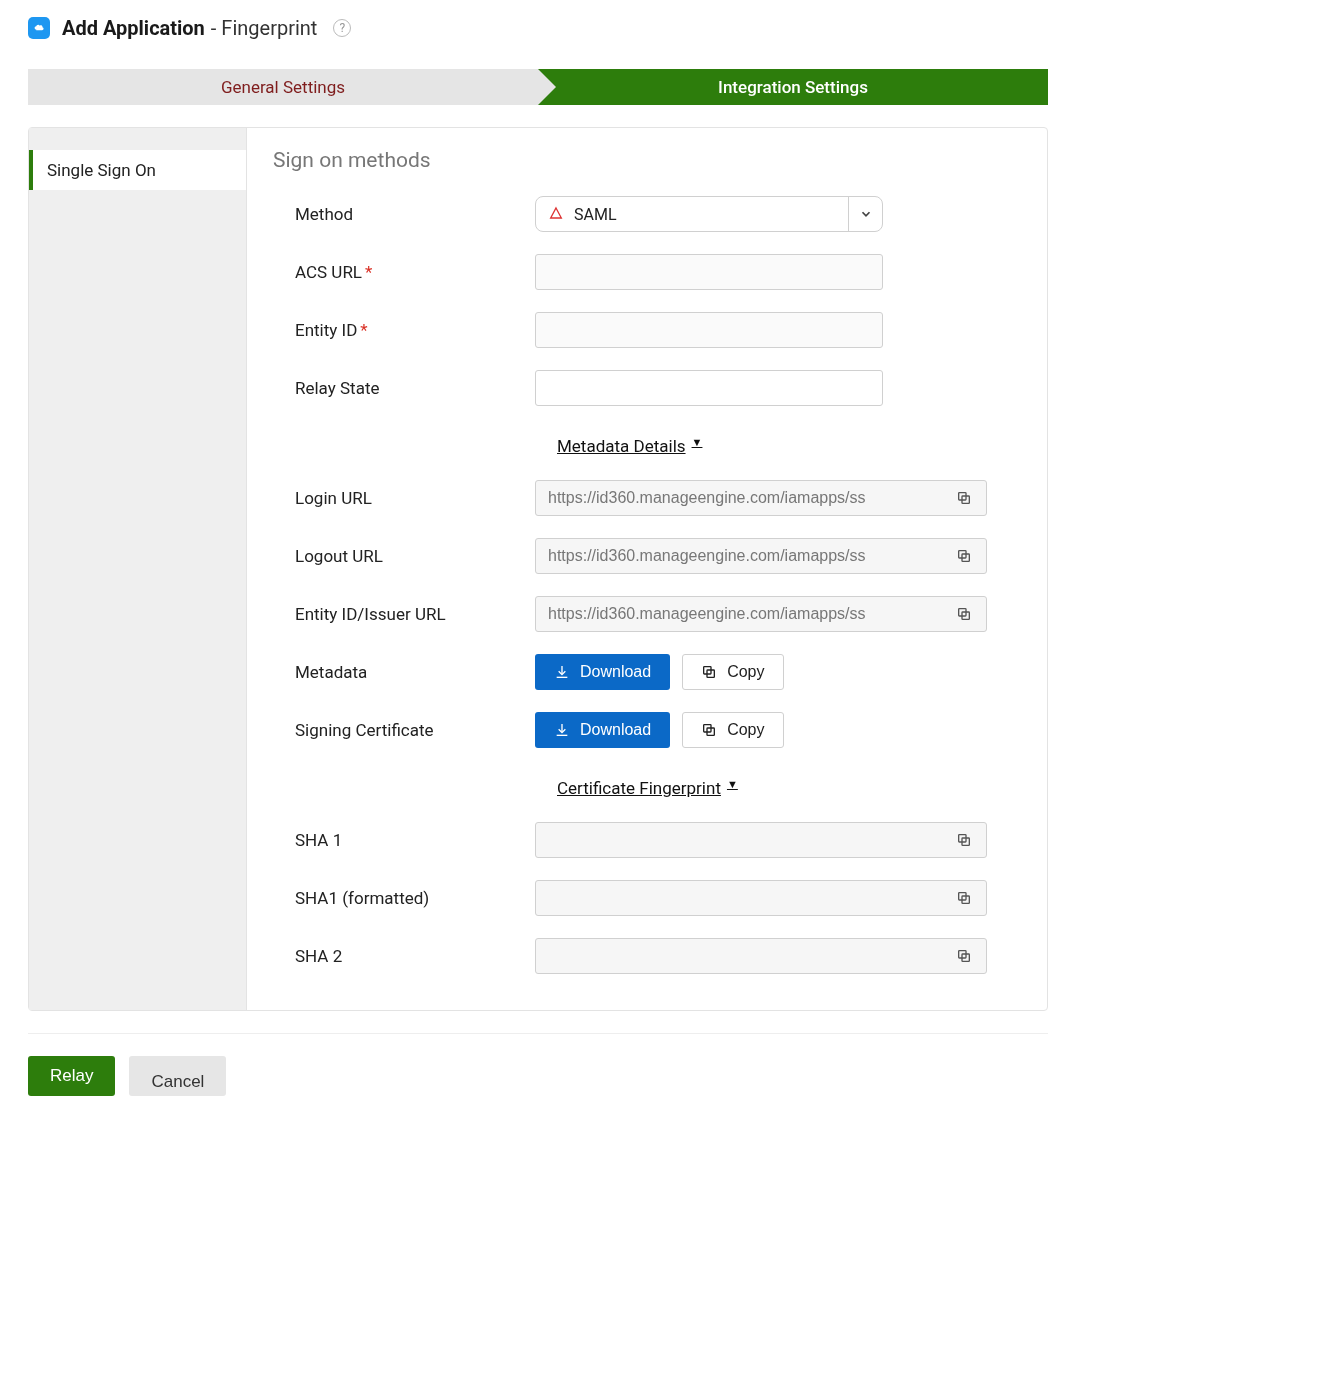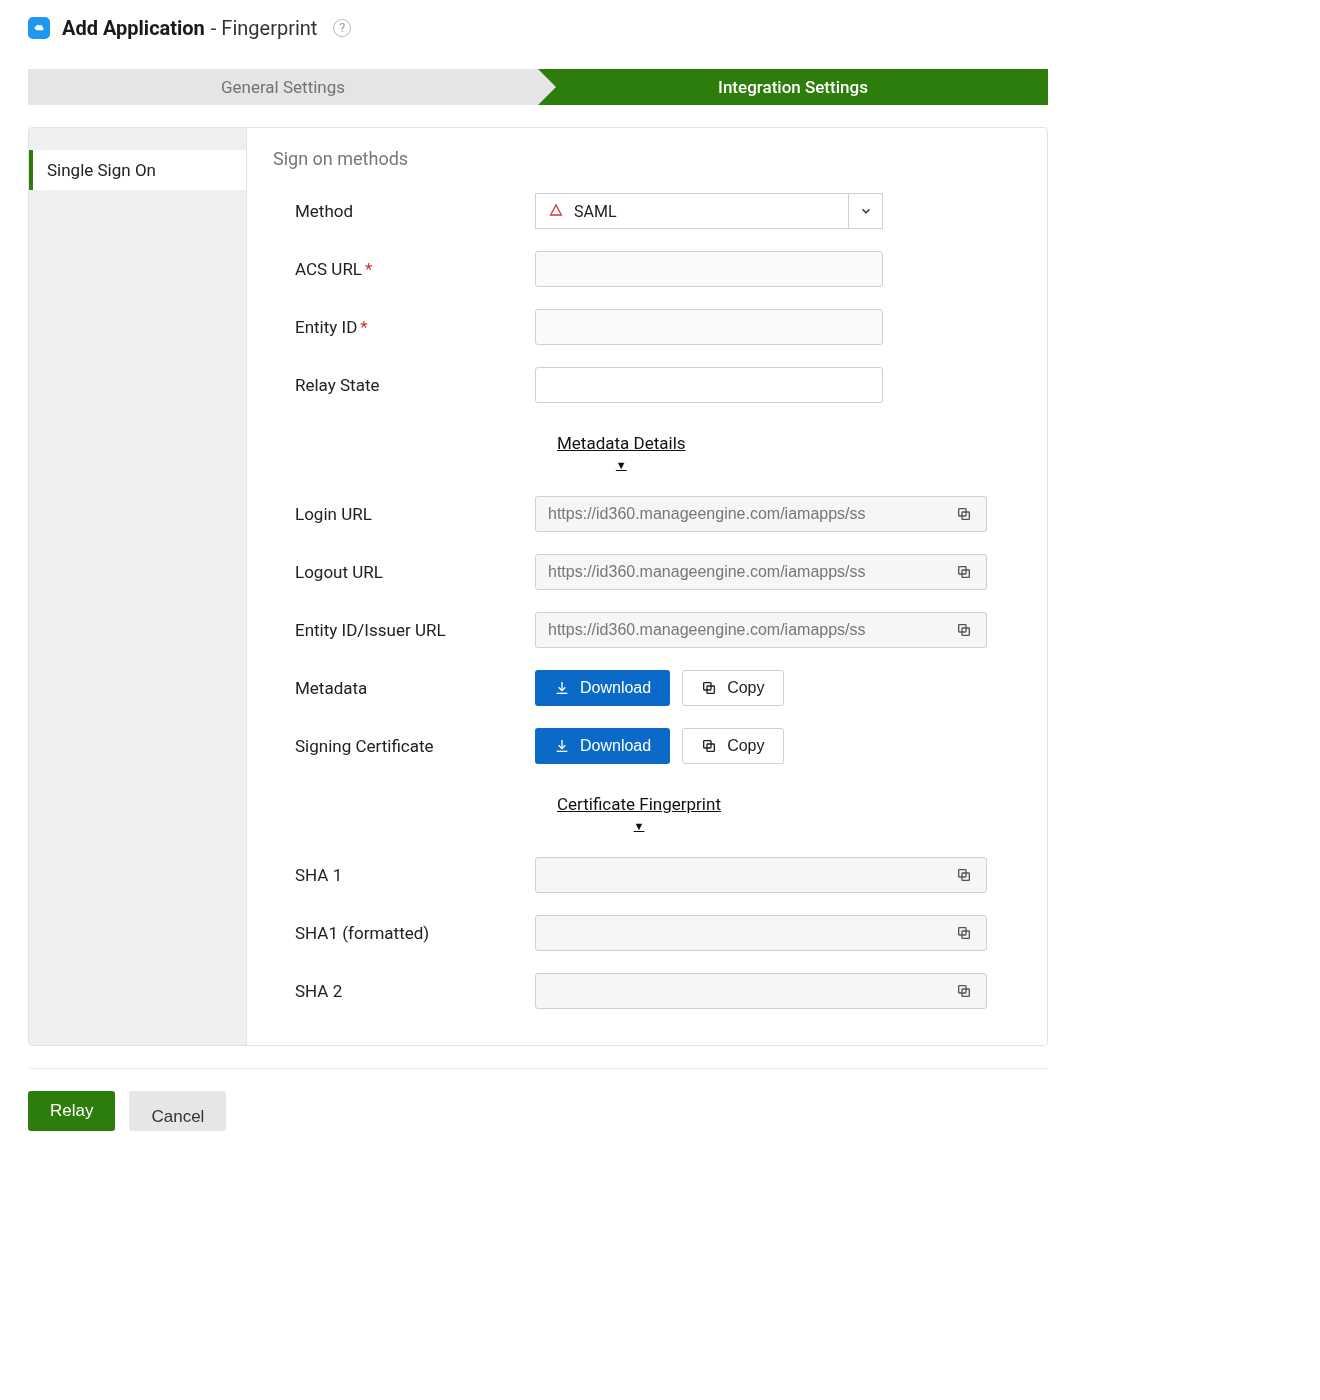"General Settings" .step-general { color: #737373 -> #7f1d1d }
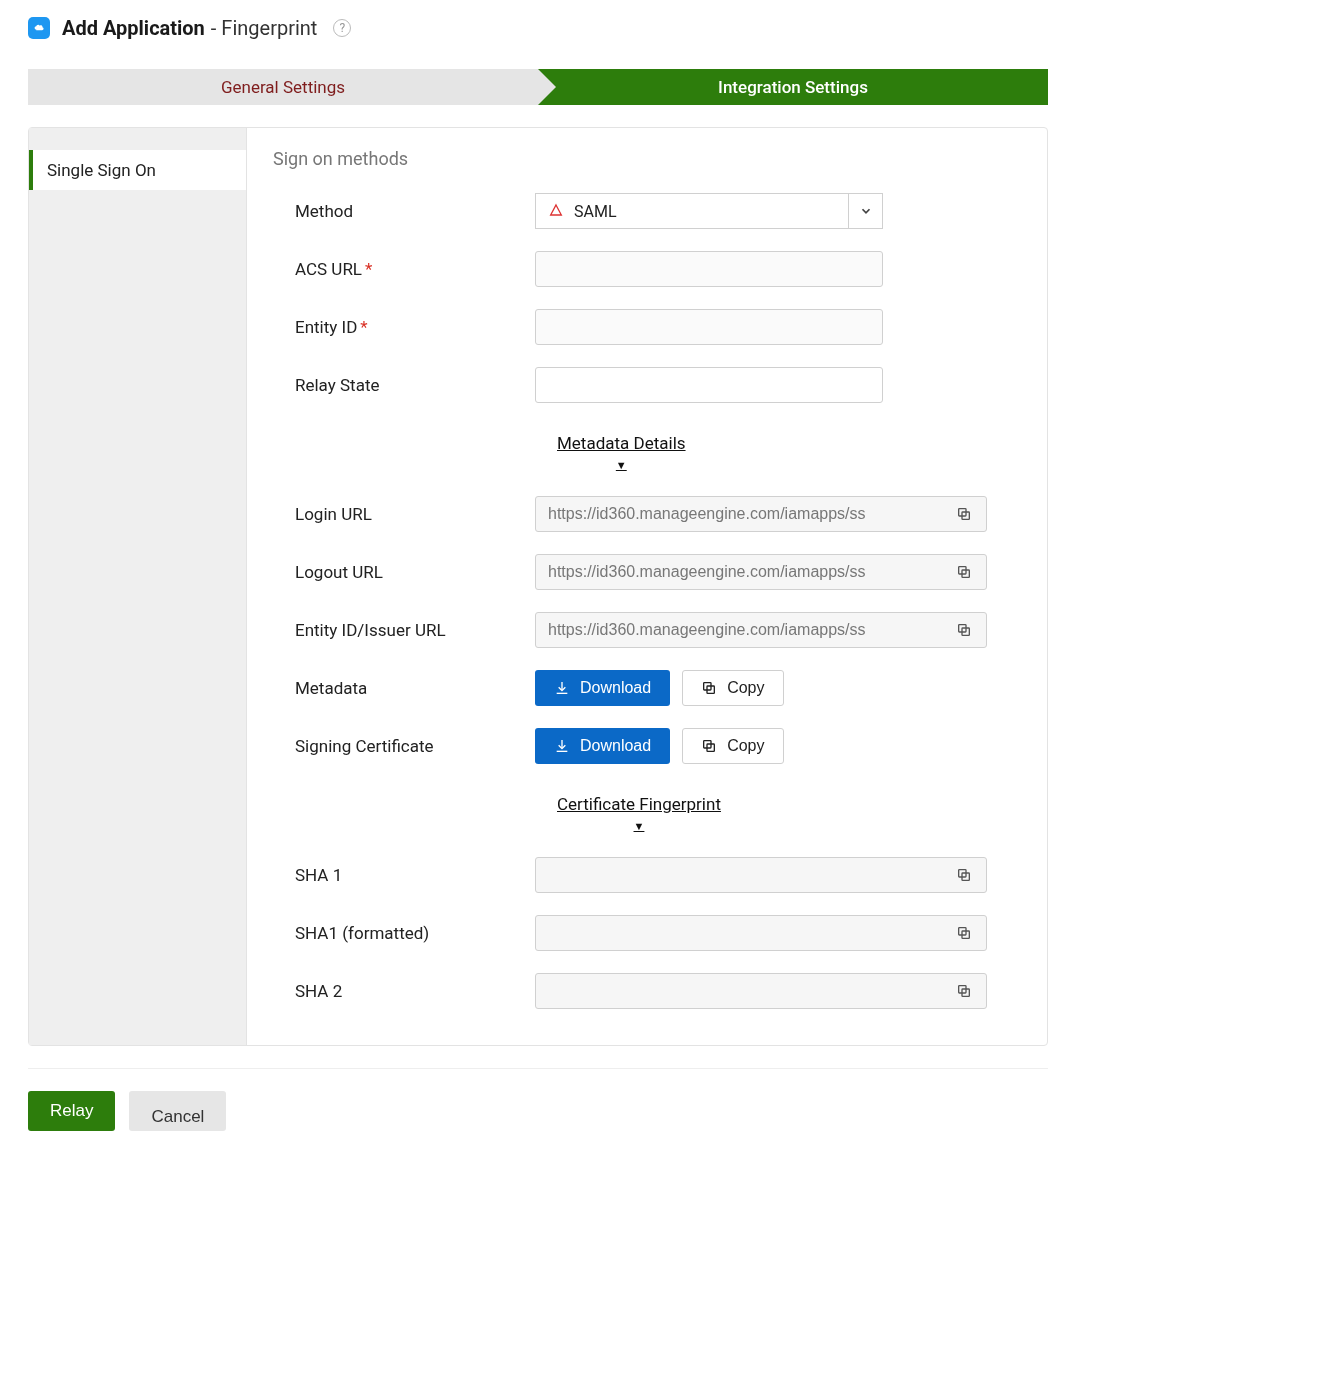"Sign on methods" .section-title { font-size: 18px -> 21px }
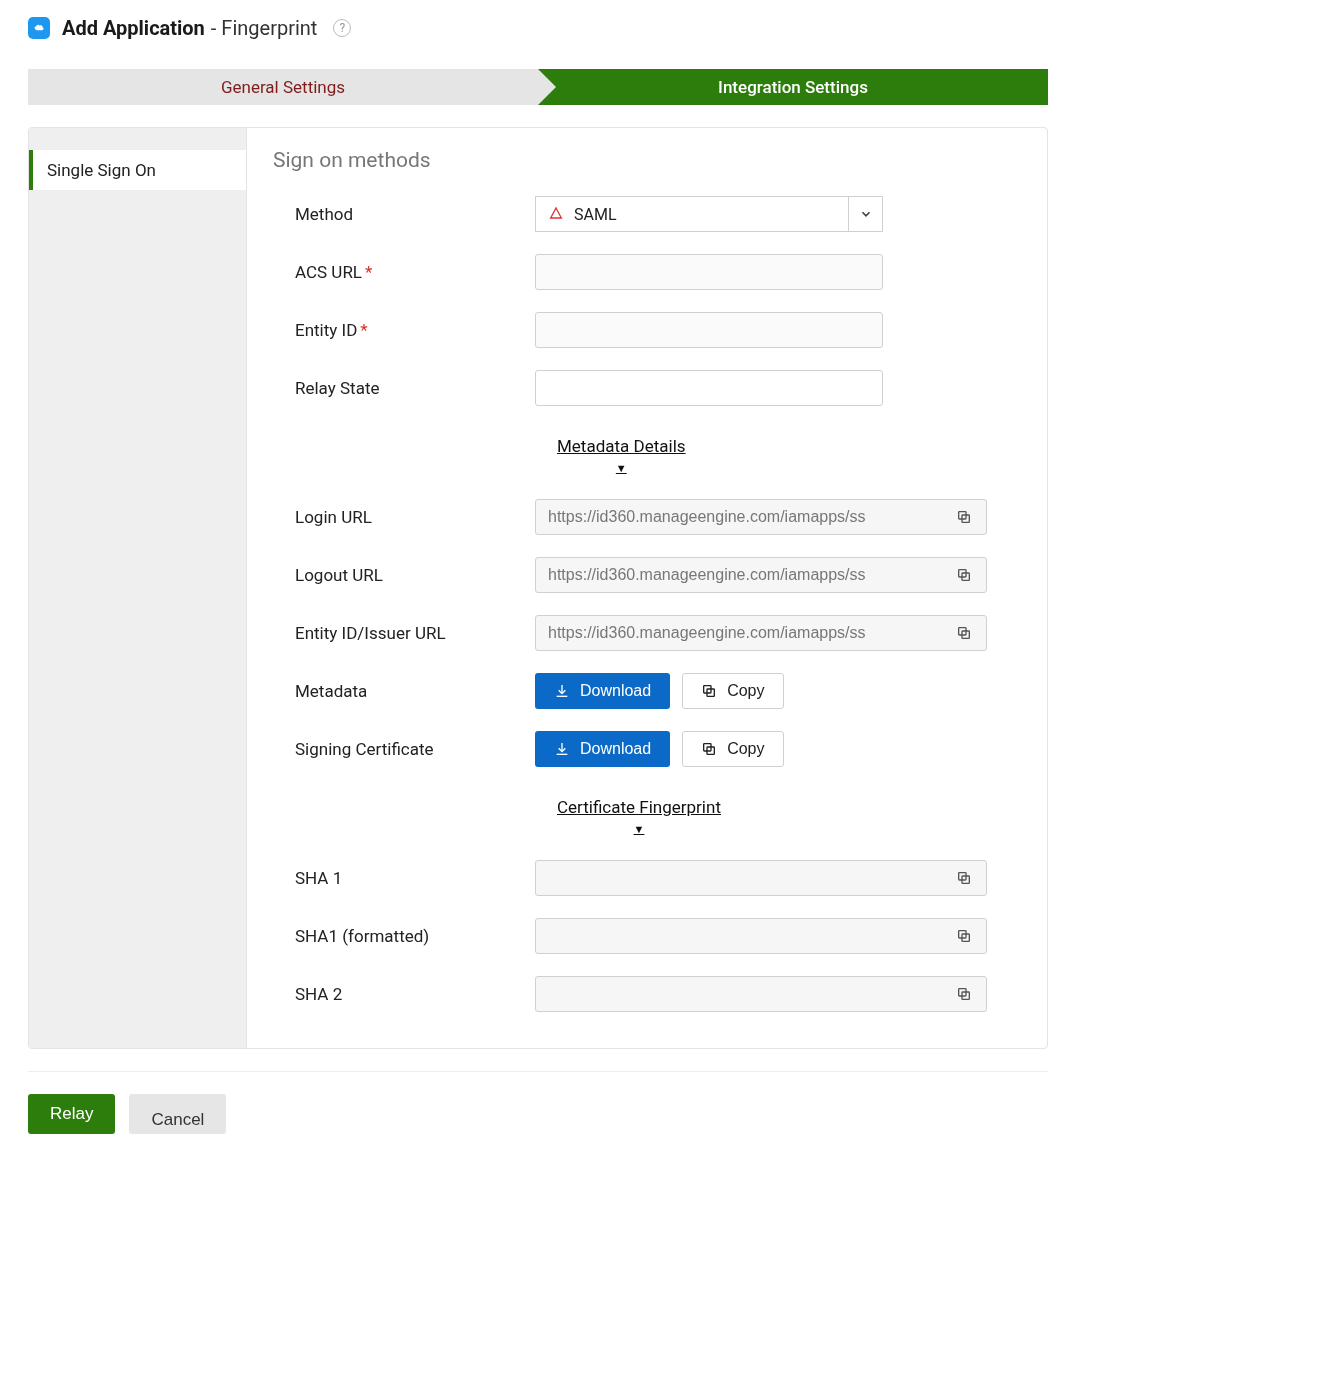"SAML" .select-wrap { border-radius: 0 -> 8px }
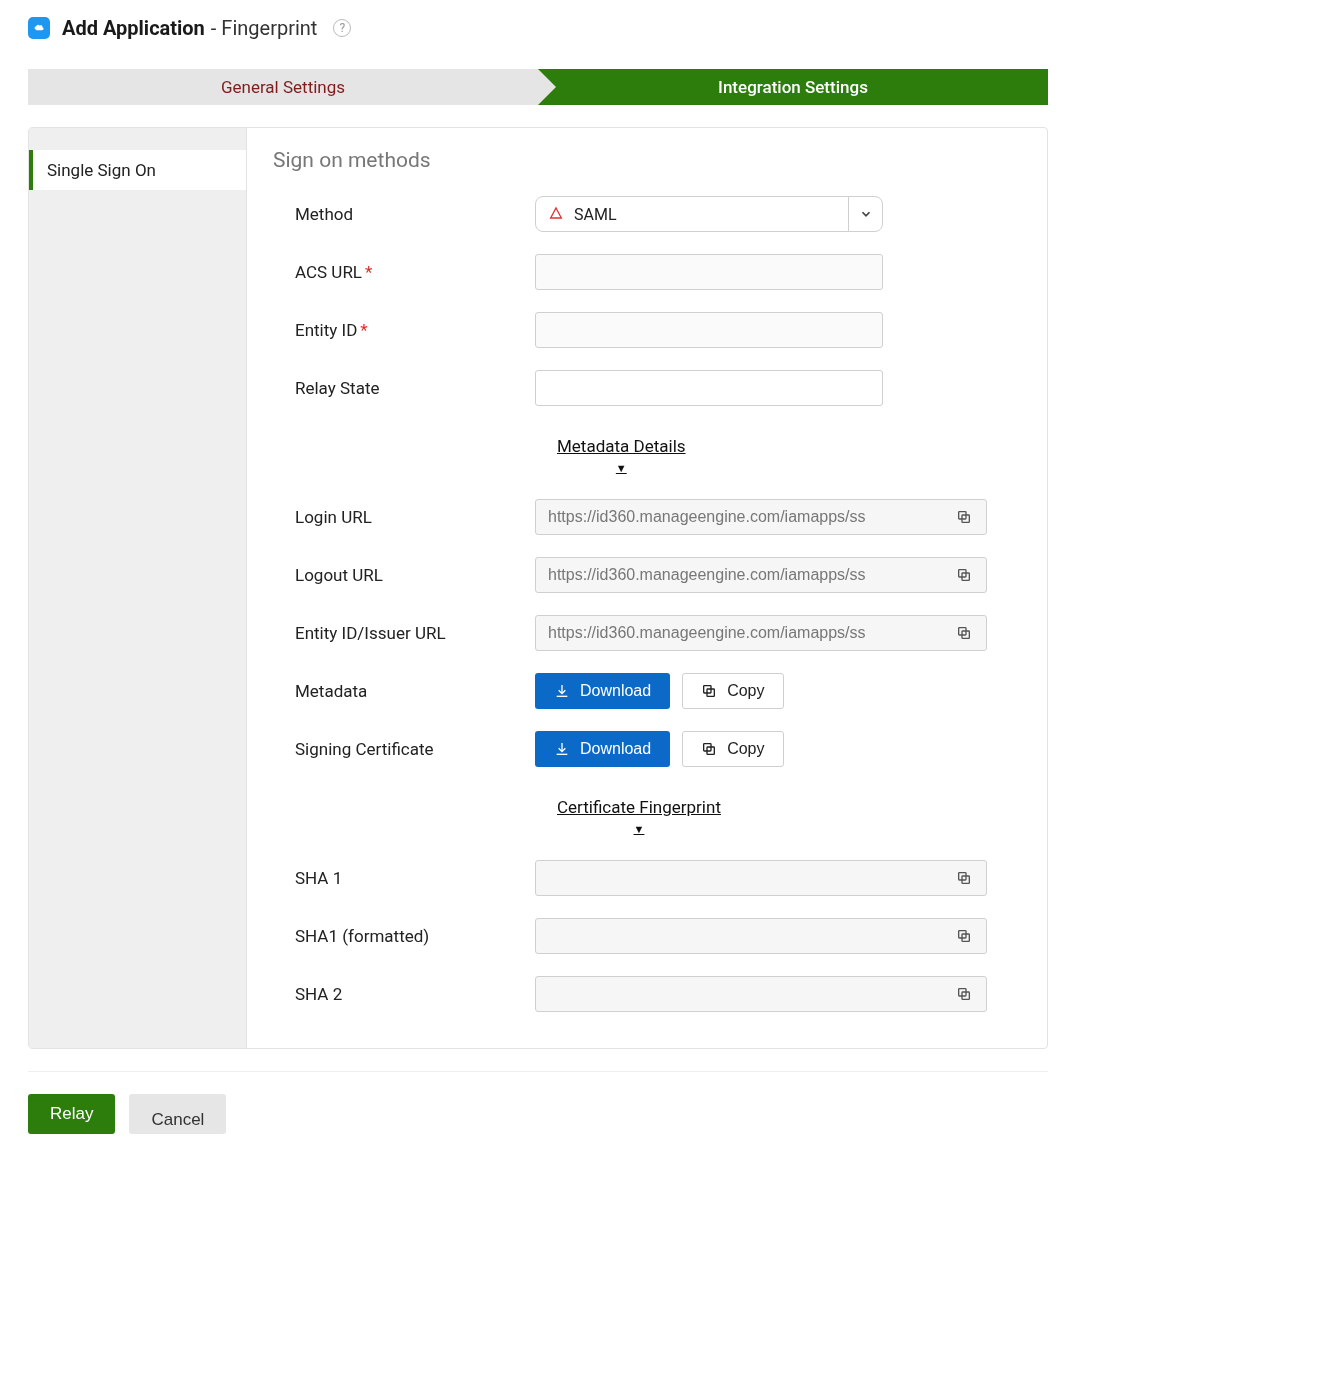"Metadata Details" .collapse-head { align-items: center -> flex-start; flex-direction: column -> none }
